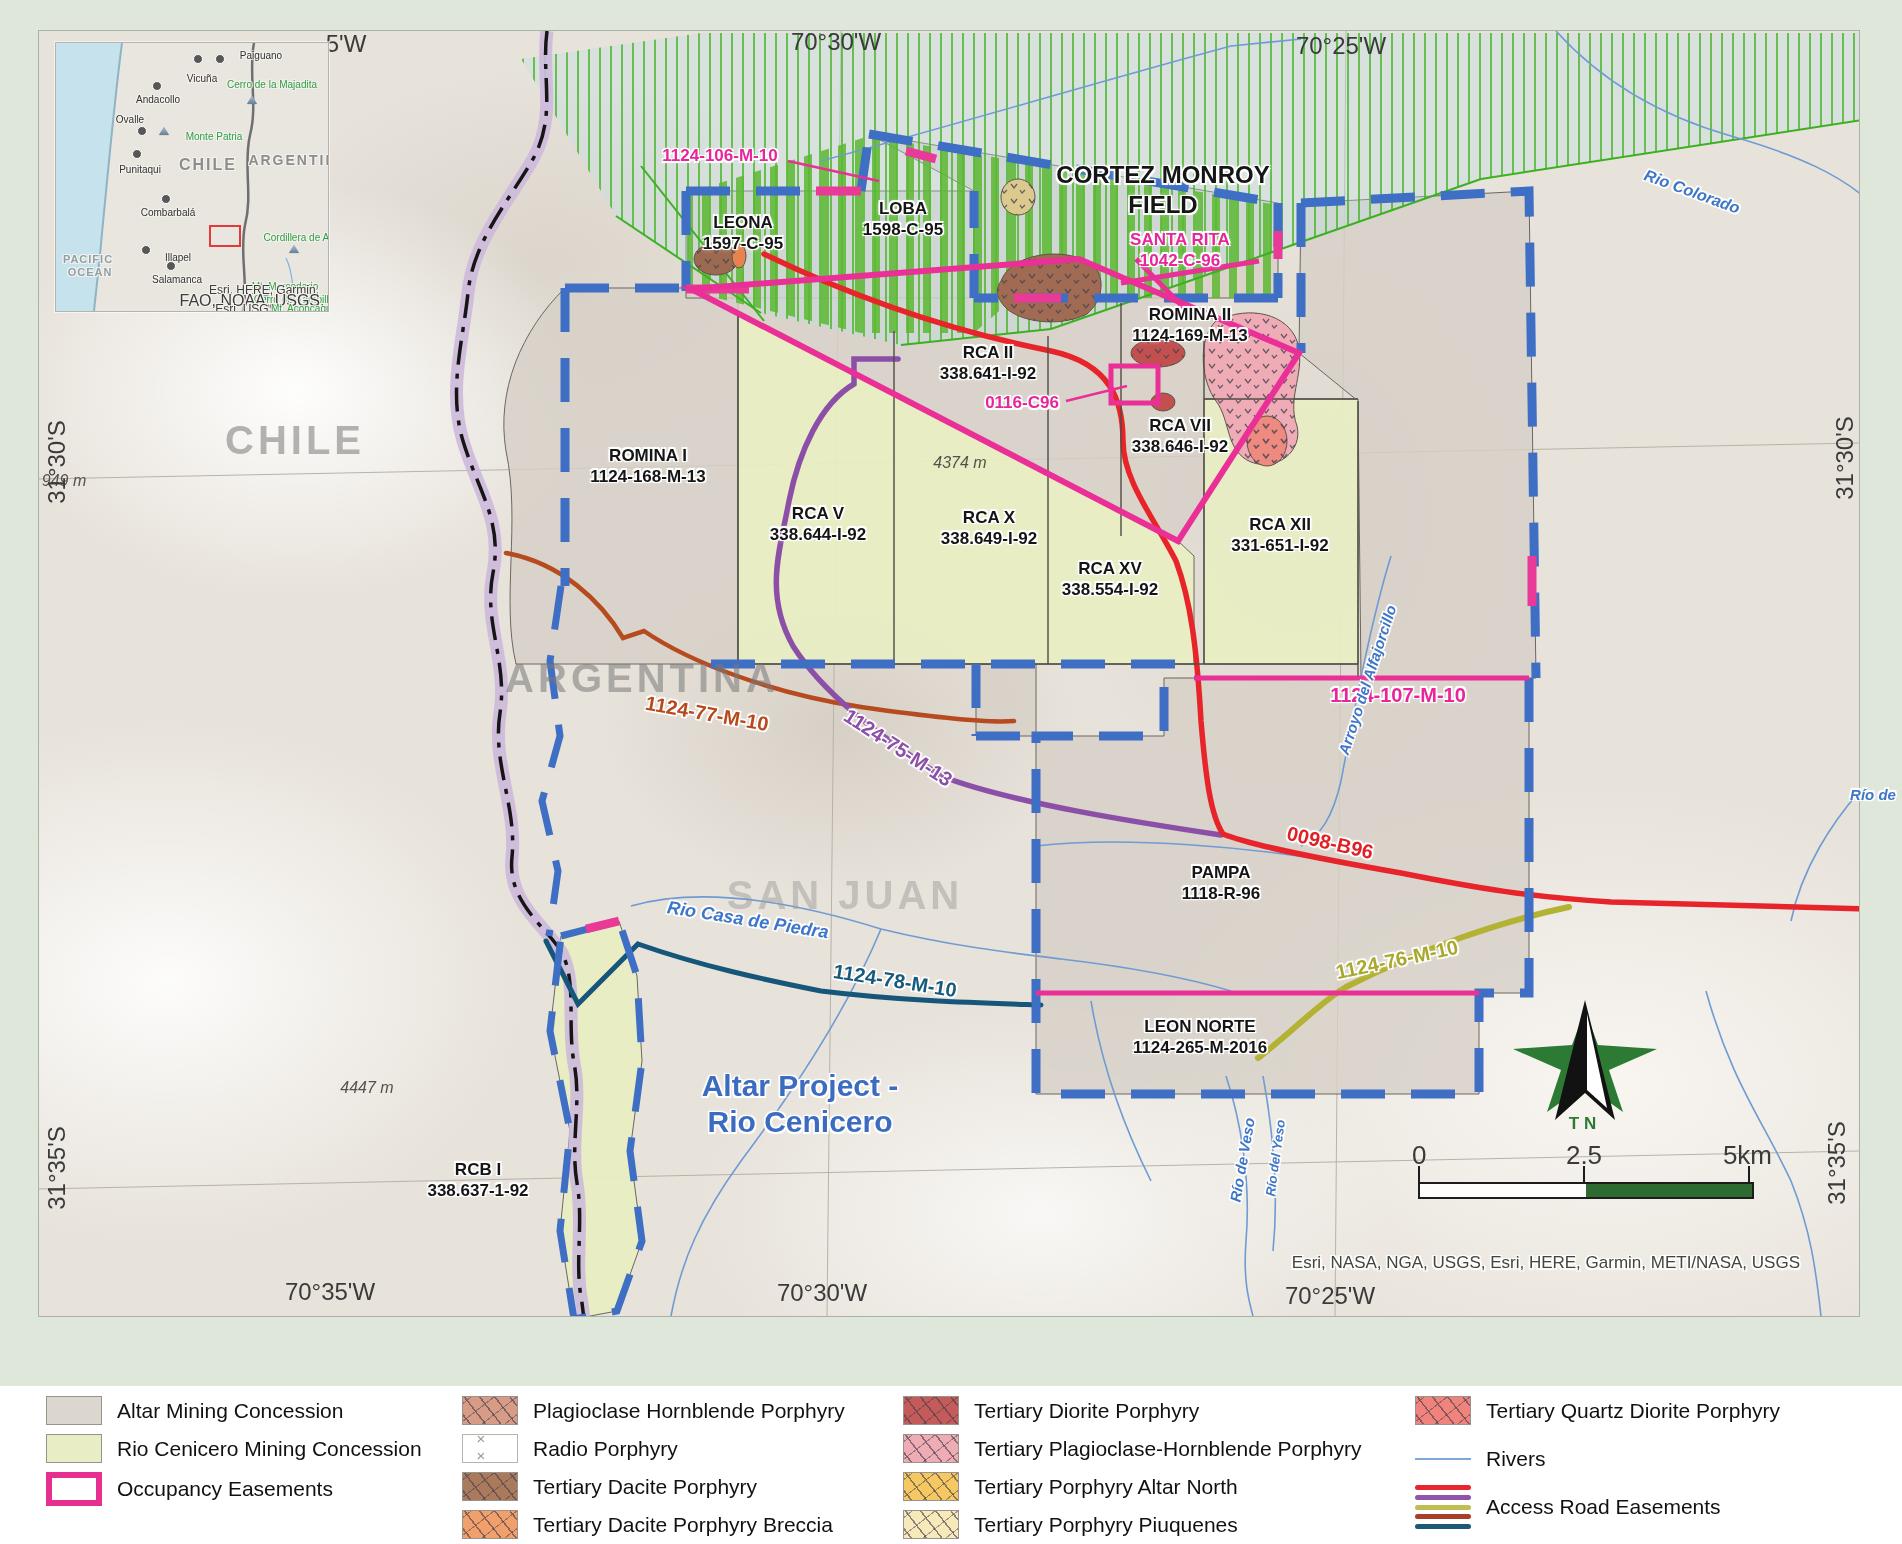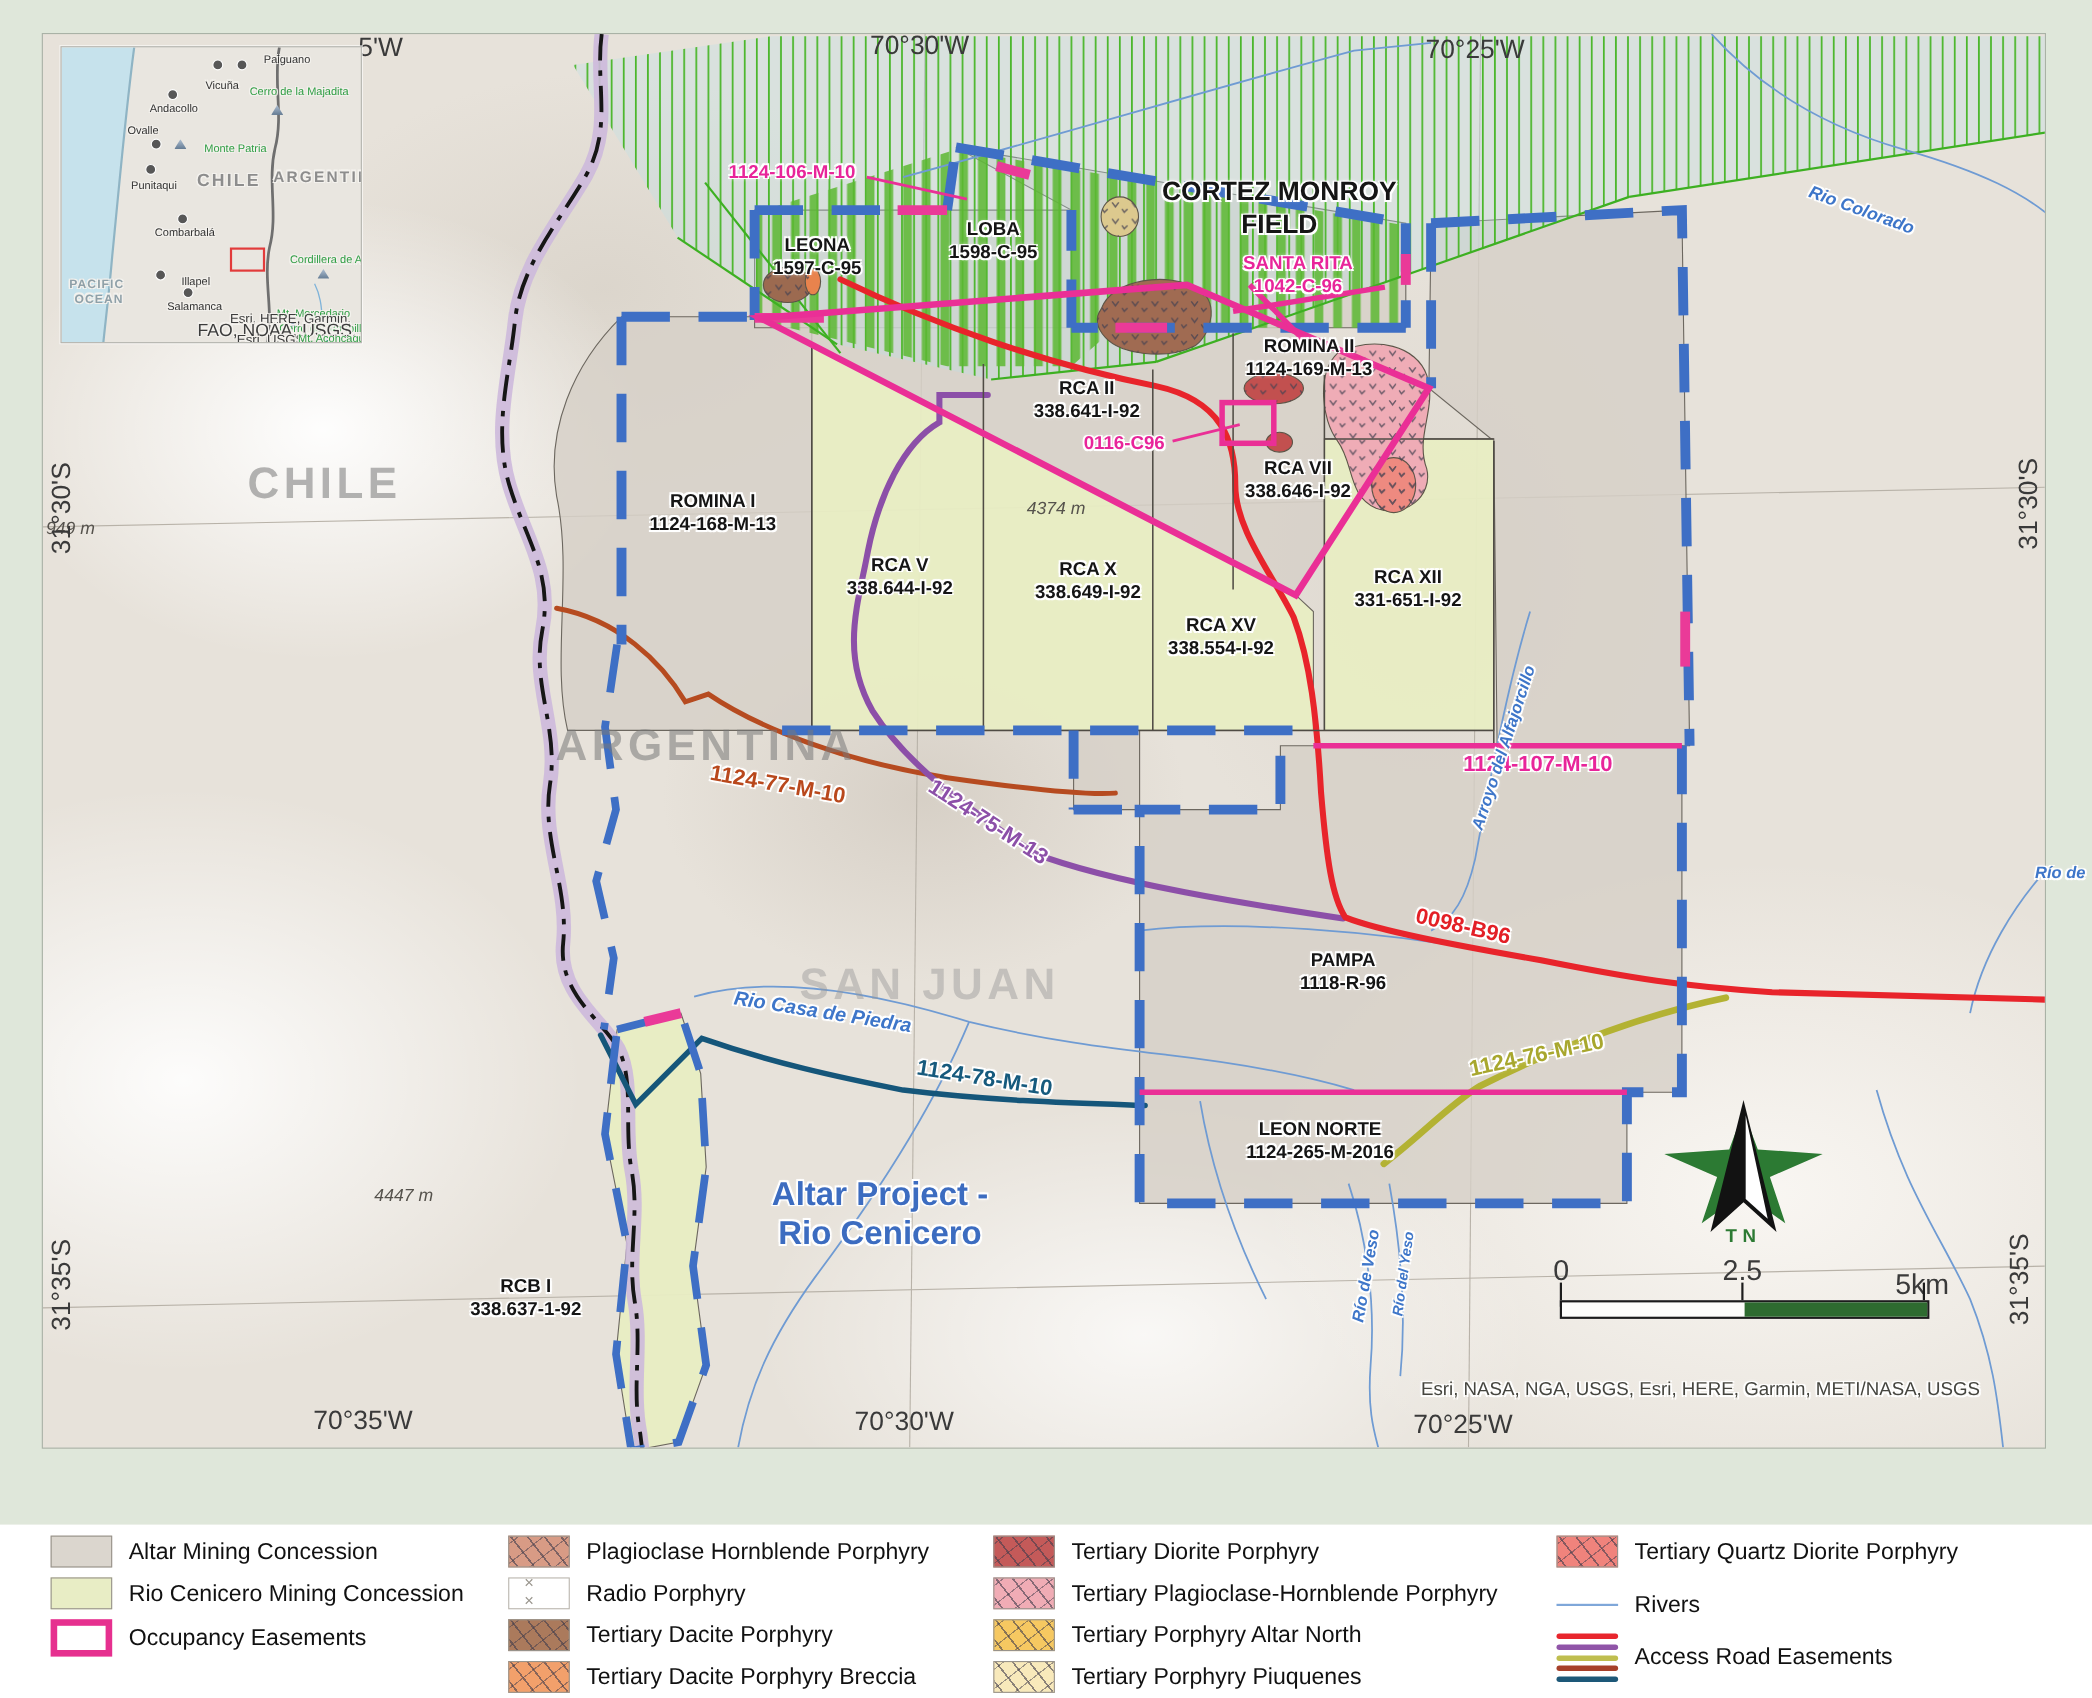"5km" #scalebar .t2 { top: 12px -> 0 }
